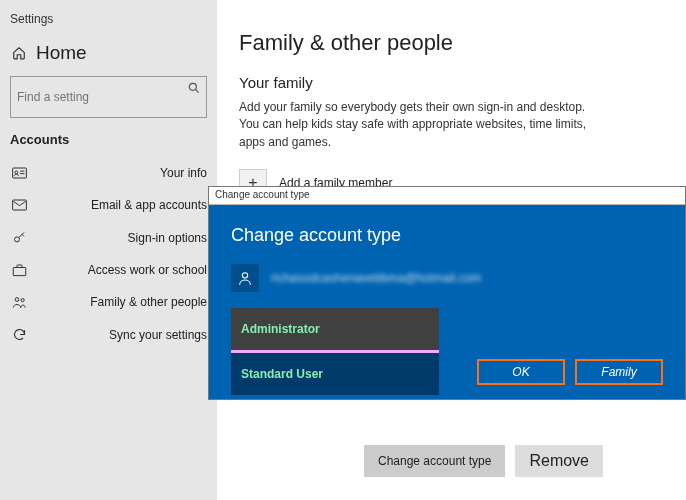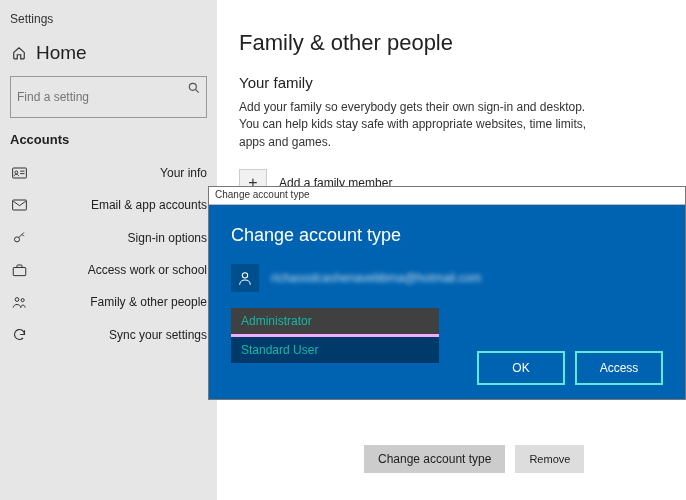"Administrator" .dd-row { color: #14b8a6 -> #86efac; font-weight: none -> bold; padding: 6px 10px -> 14px 10px }
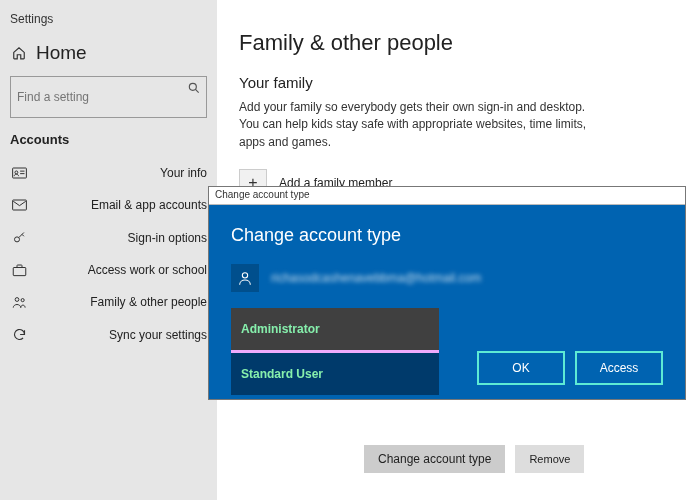"OK" .dlg-btn { border: 2px solid #5eead4 -> 2px solid #f97316; font-style: none -> italic; height: 34px -> 26px }
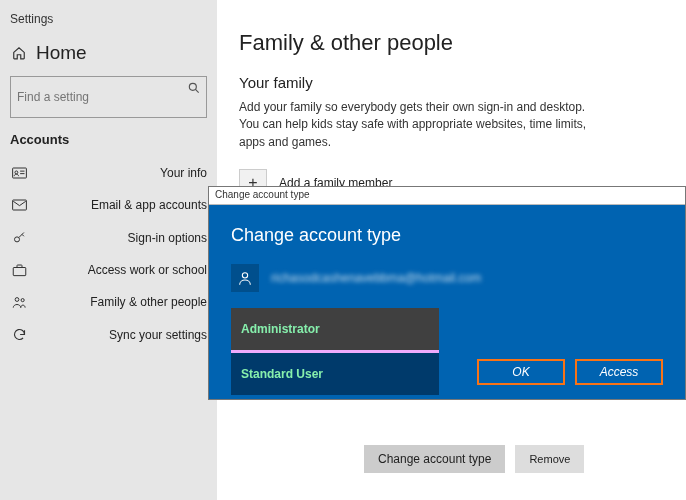"Access" button.dlg-btn { text: Access -> Family }
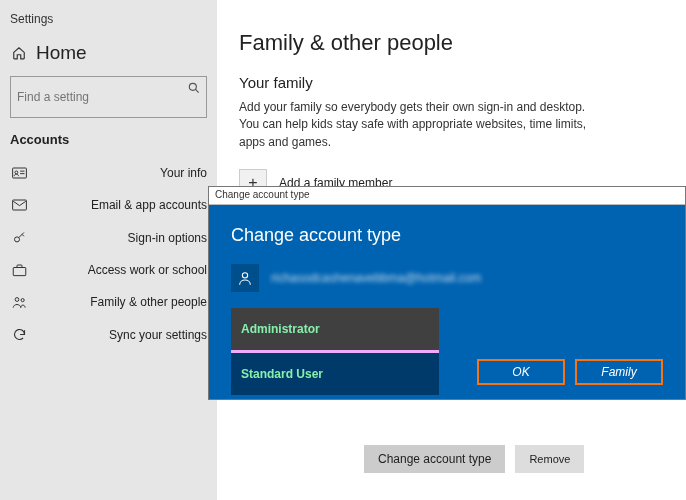"Remove" .remove-btn { font-size: 11px -> 16px }
